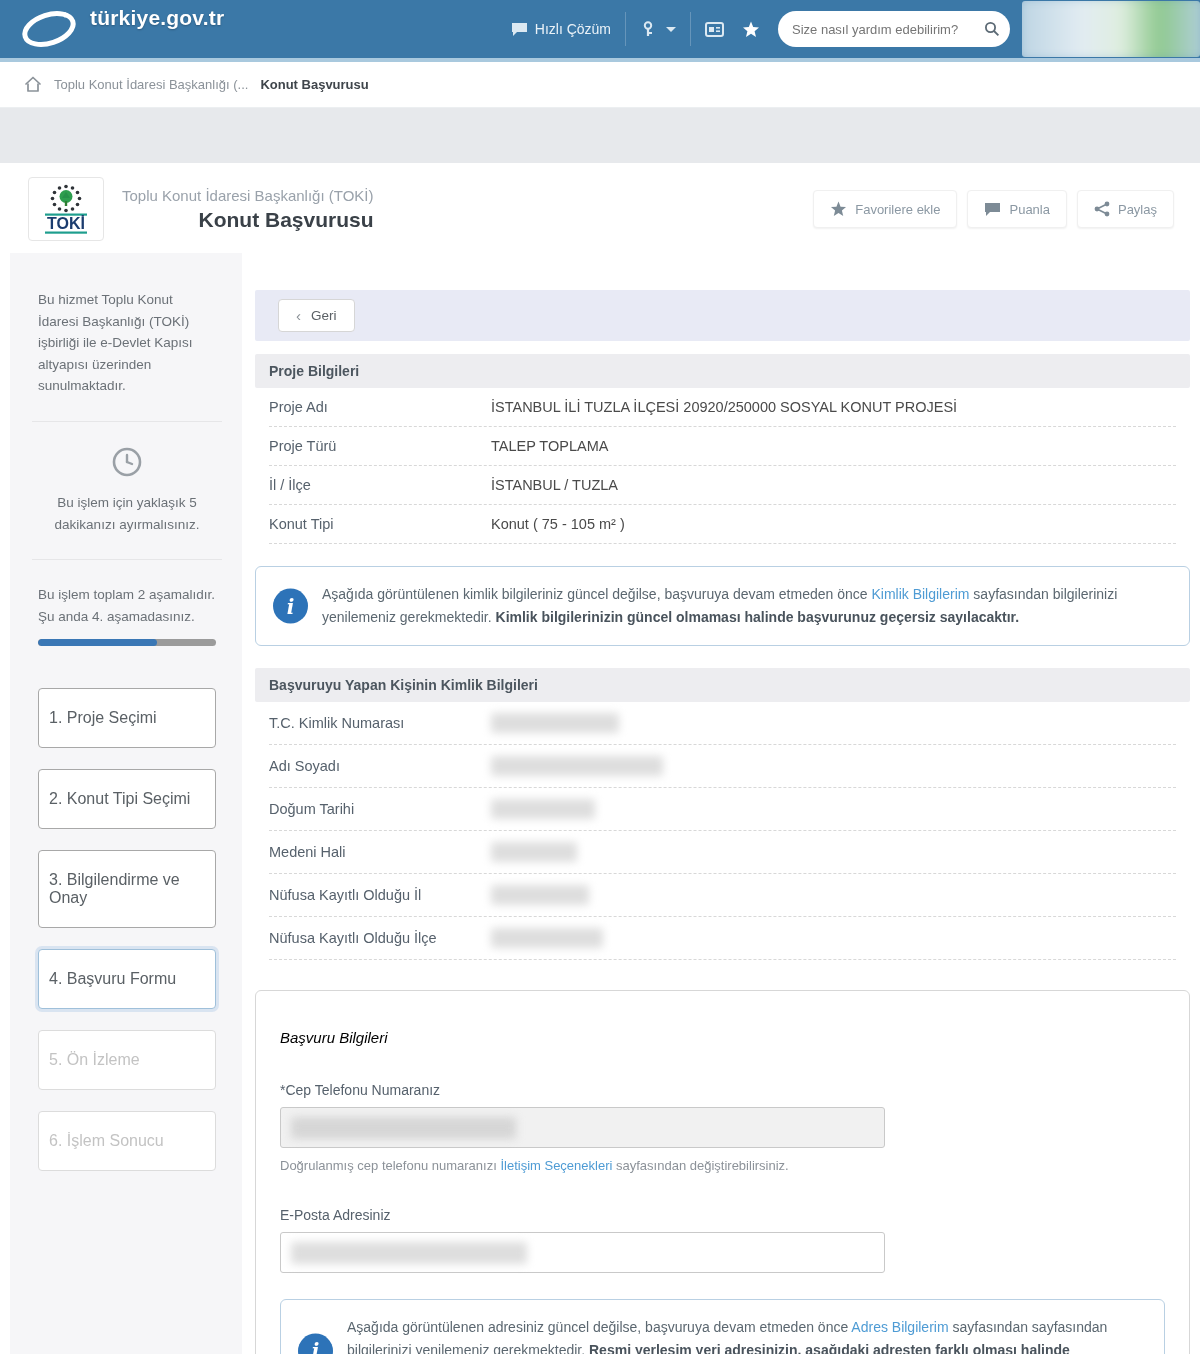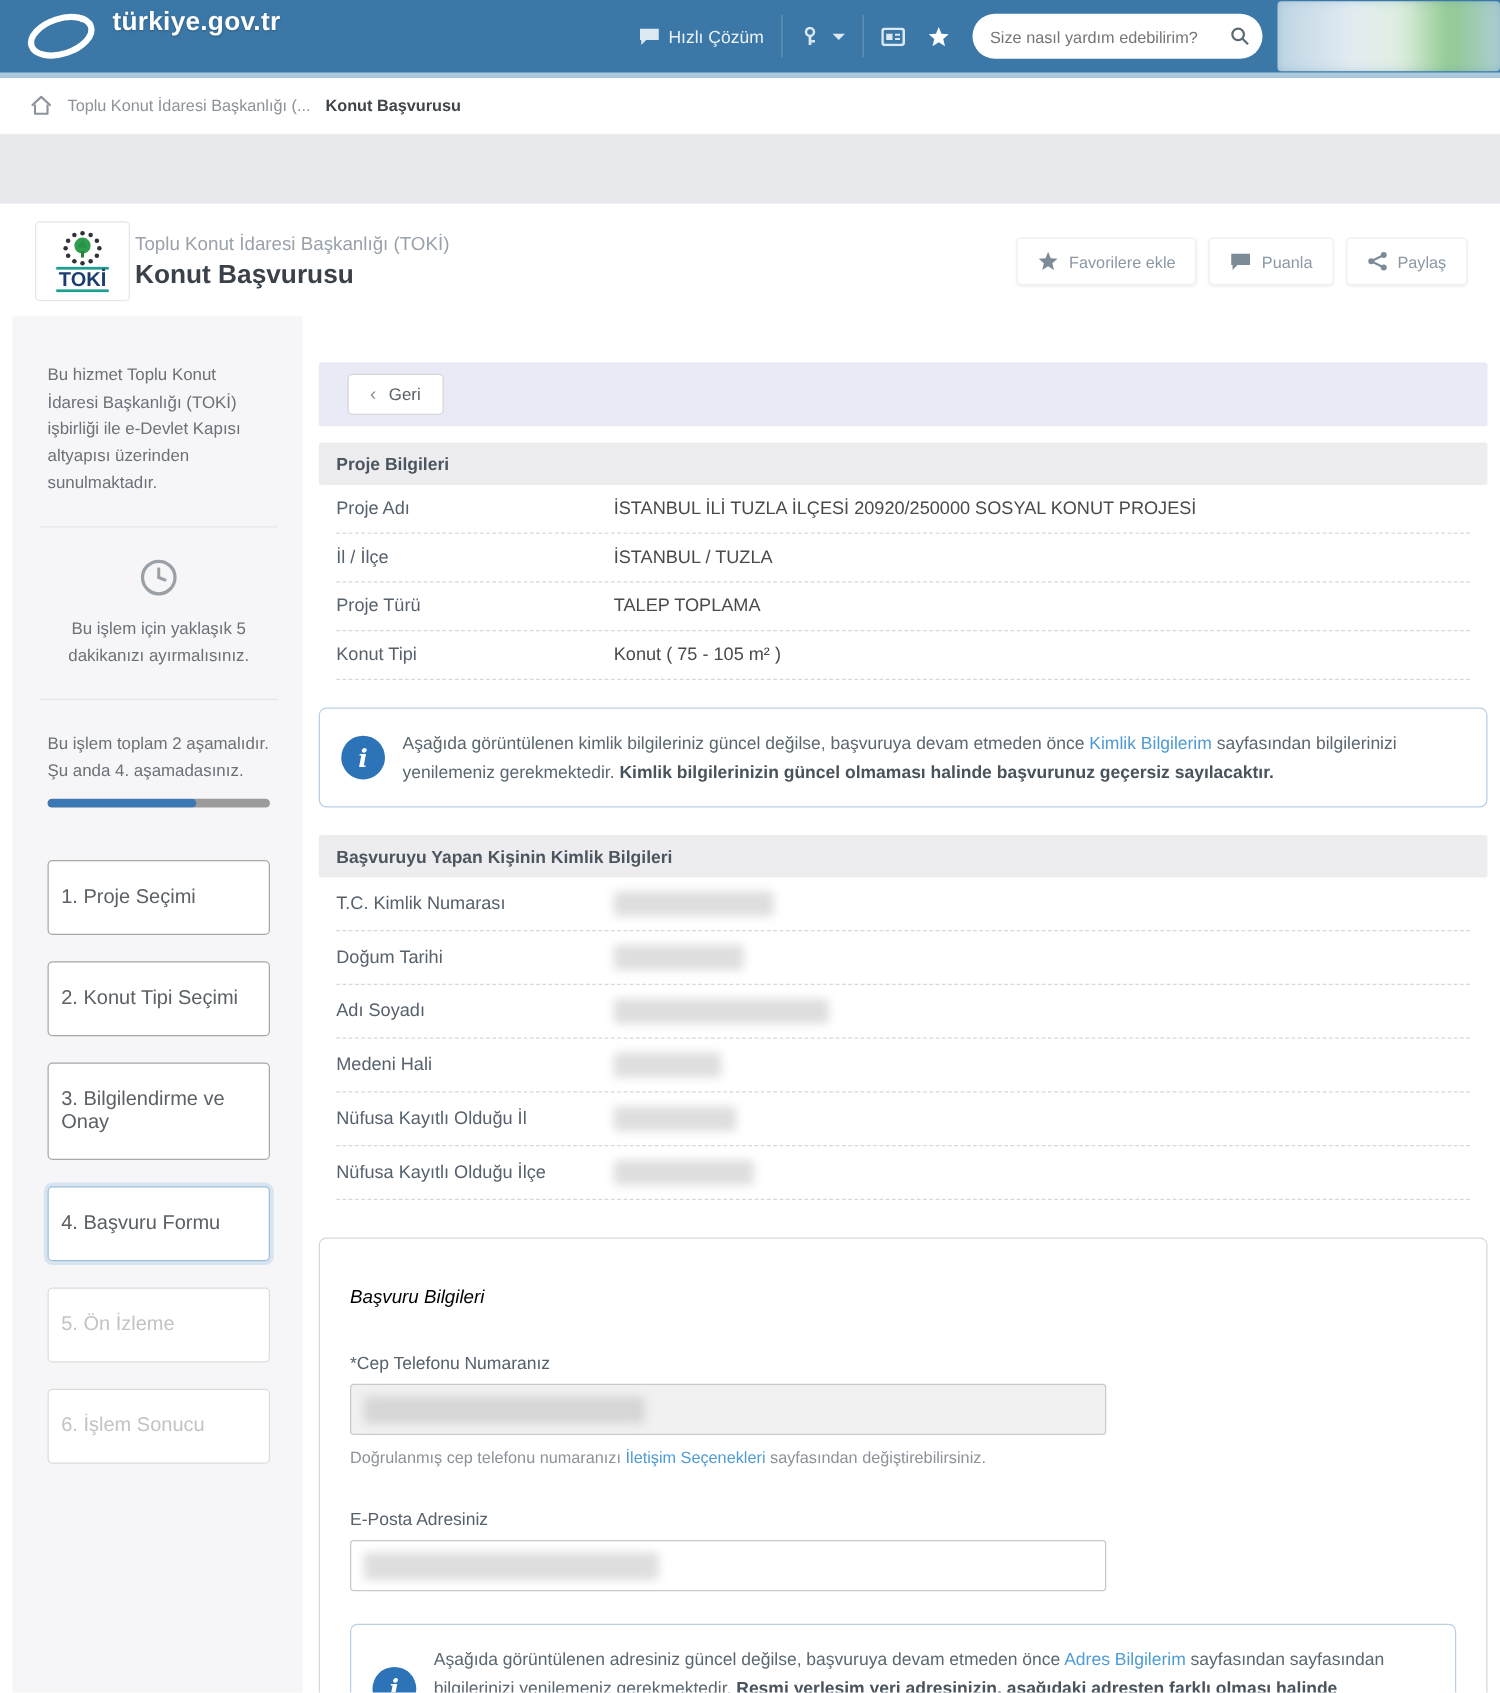"Toplu Konut İdaresi Başkanlığı (TOKİ)" .svc-titles { margin-left: 4px -> 18px; text-align: none -> right }
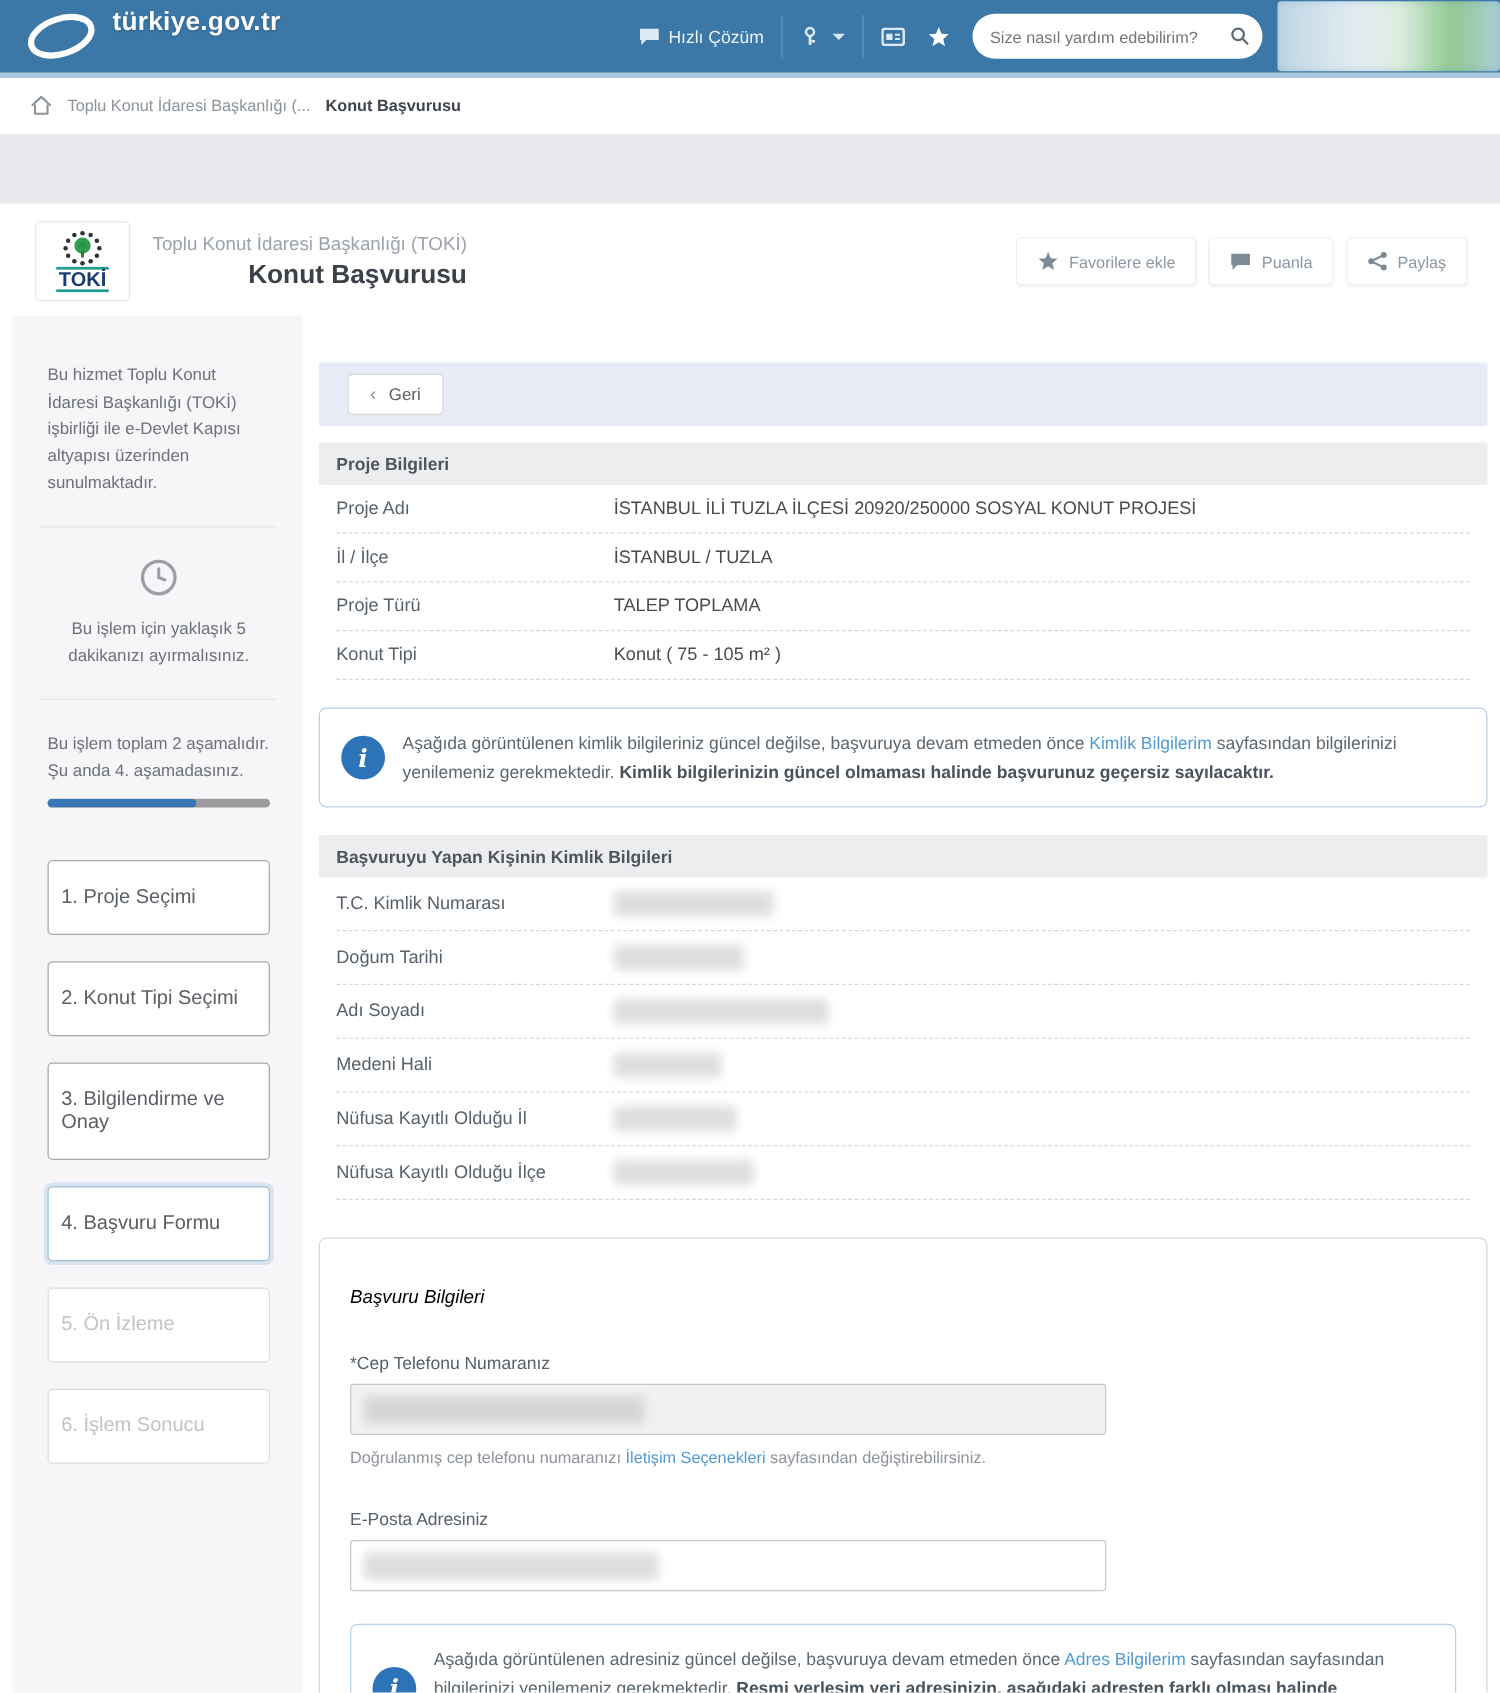"İl / İlçe" div.info-row { order: before "Proje Türü" -> after "Proje Türü" }
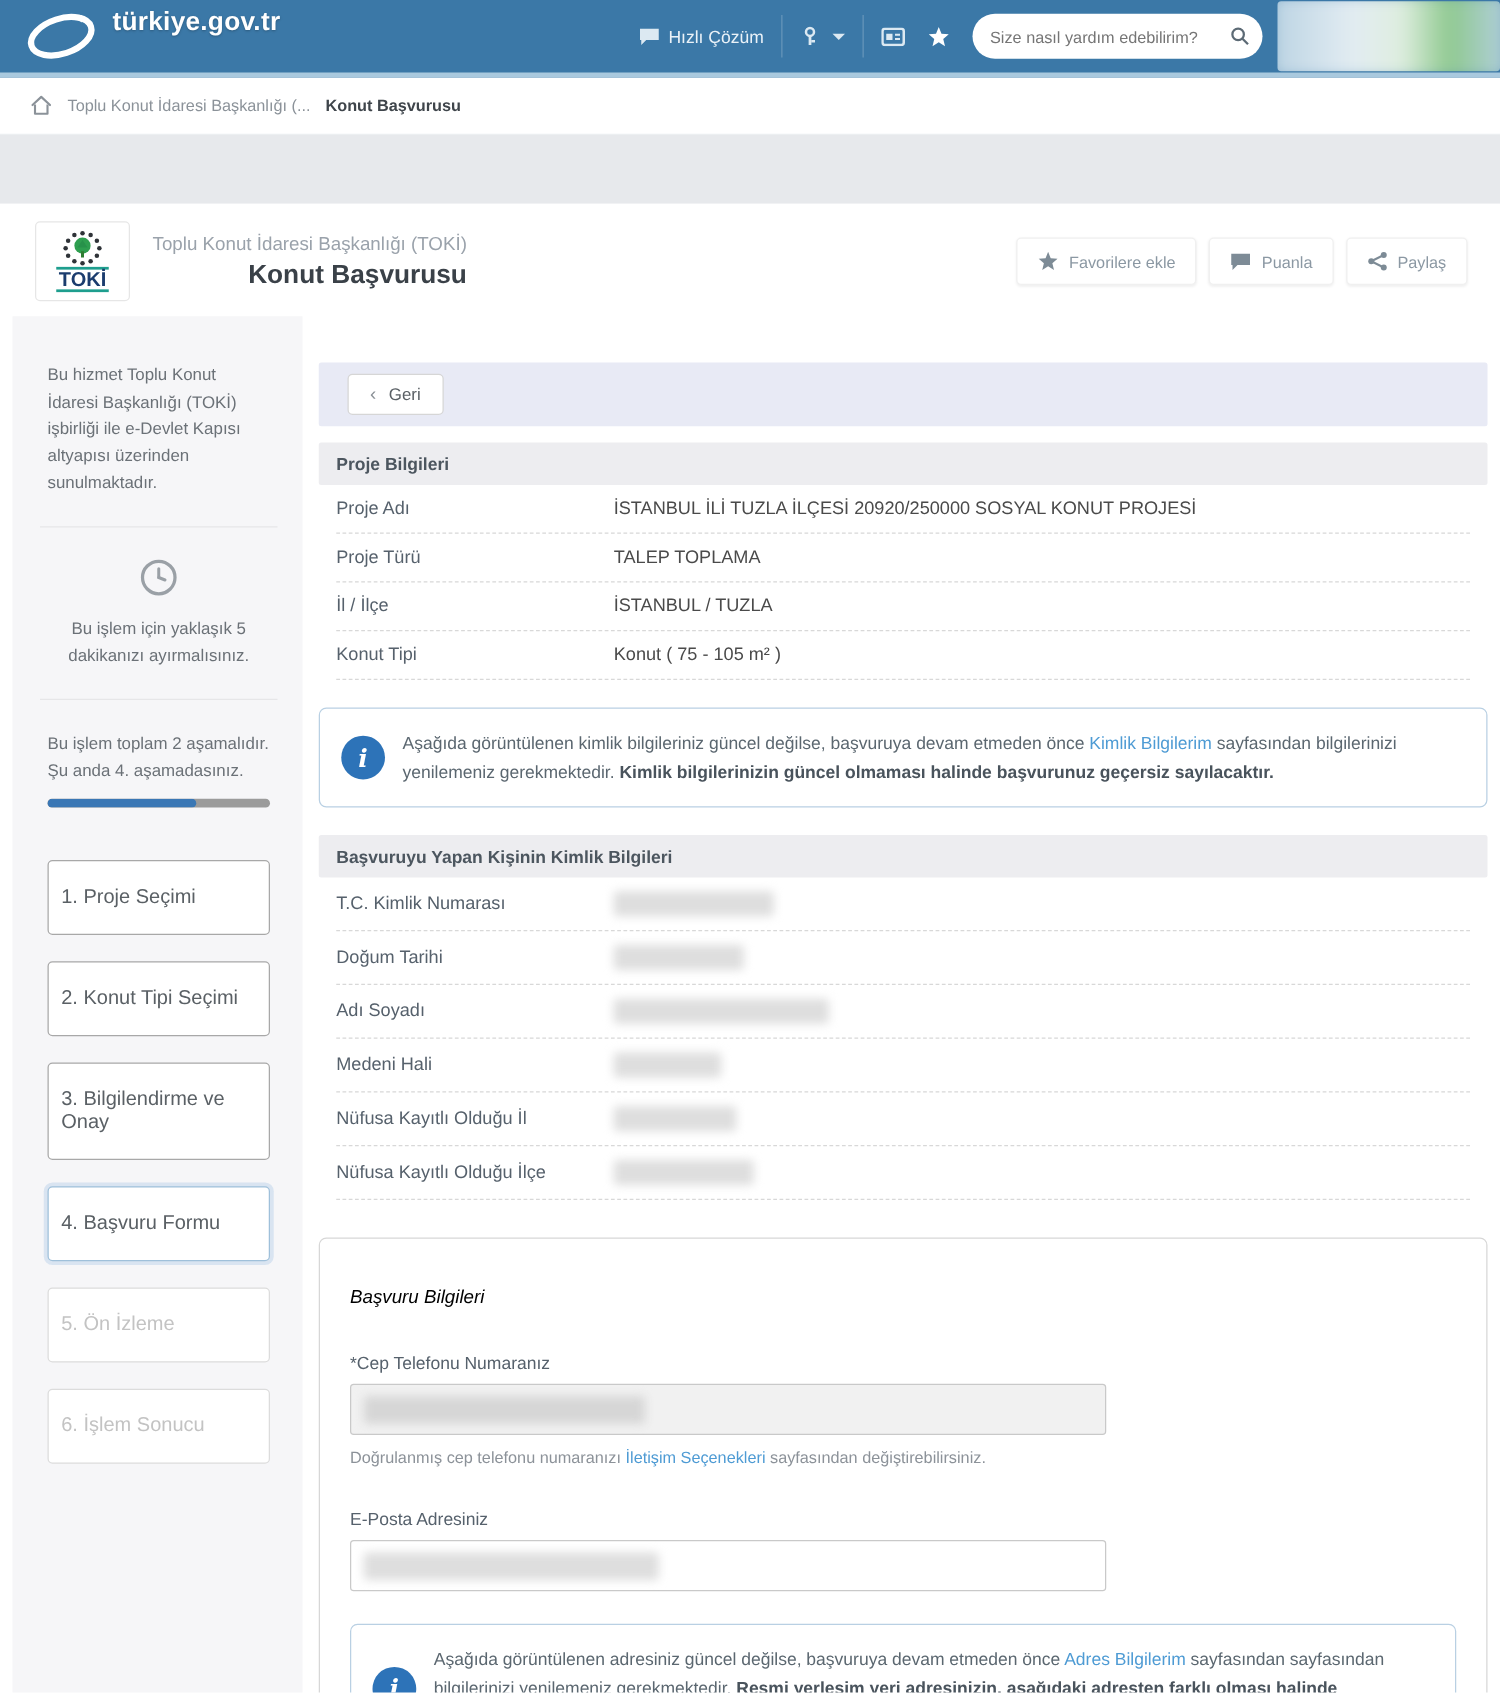"Doğum Tarihi" div.info-row { order: before "Adı Soyadı" -> after "Adı Soyadı" }
